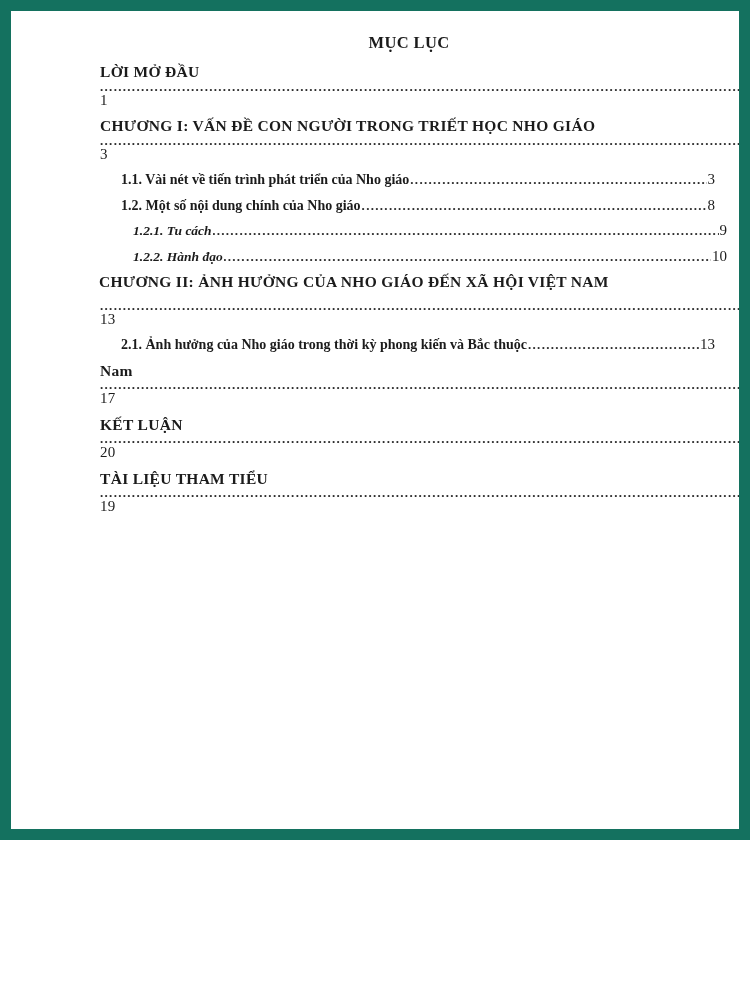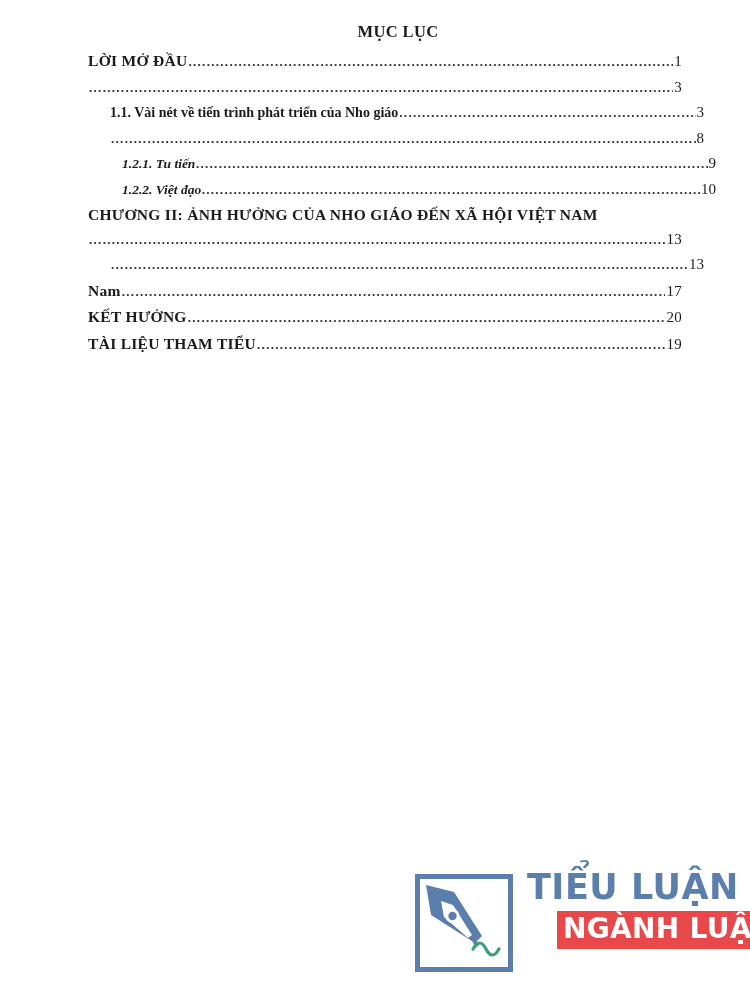"MỤC LỤC" #page-frame { height: 1000px -> 840px; padding: none -> 11px }
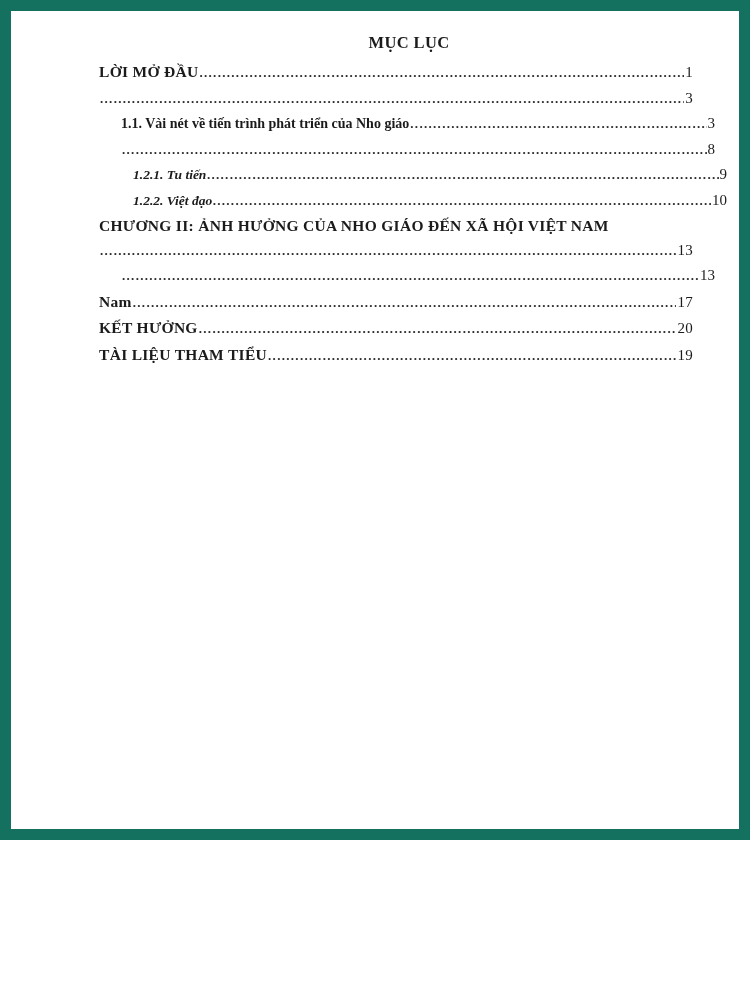"LỜI MỞ ĐẦU" .lvl-0 { flex-direction: none -> column }
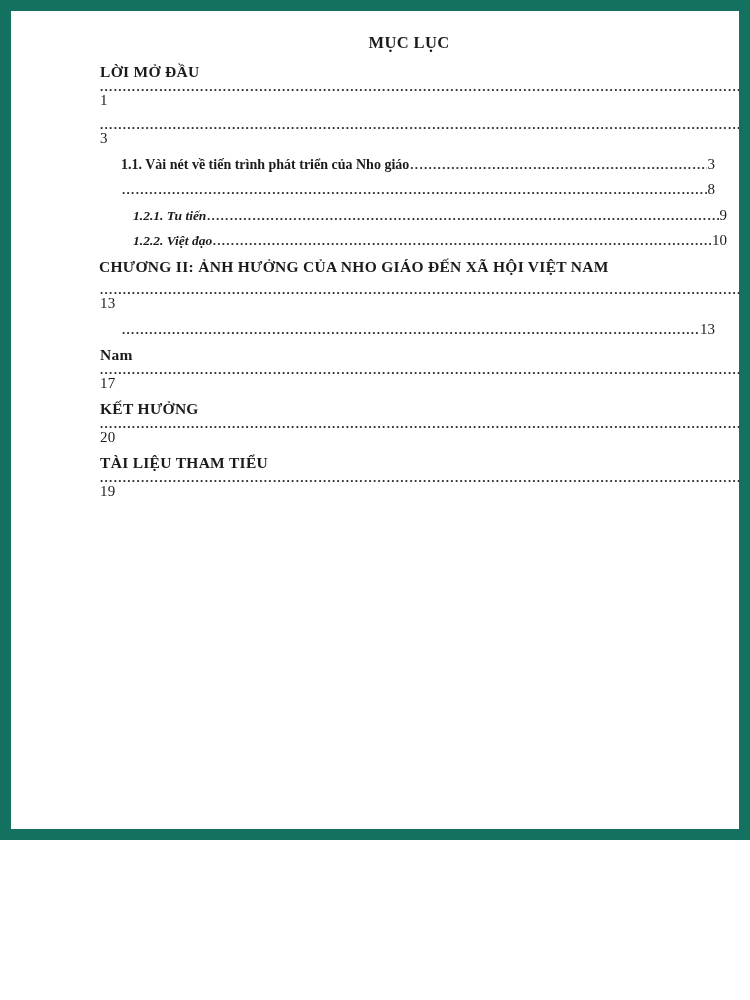"CHƯƠNG I: VẤN ĐỀ CON" span.toc-label { html: none -> <span>CHƯƠNG I: VẤN ĐỀ CON NGƯỜI TRONG TRIẾT HỌC NHO GIÁO</span> }
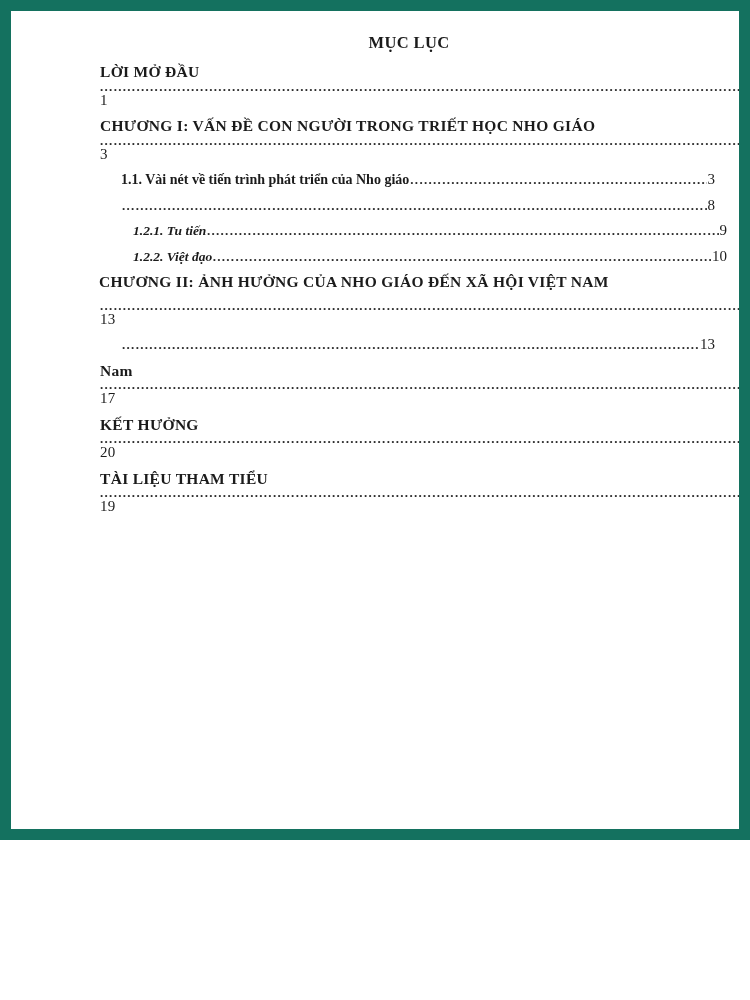"1.2. Một số nội dung" span.toc-label { html: none -> <span>1.2. Một số nội dung chính của Nho giáo</span> }
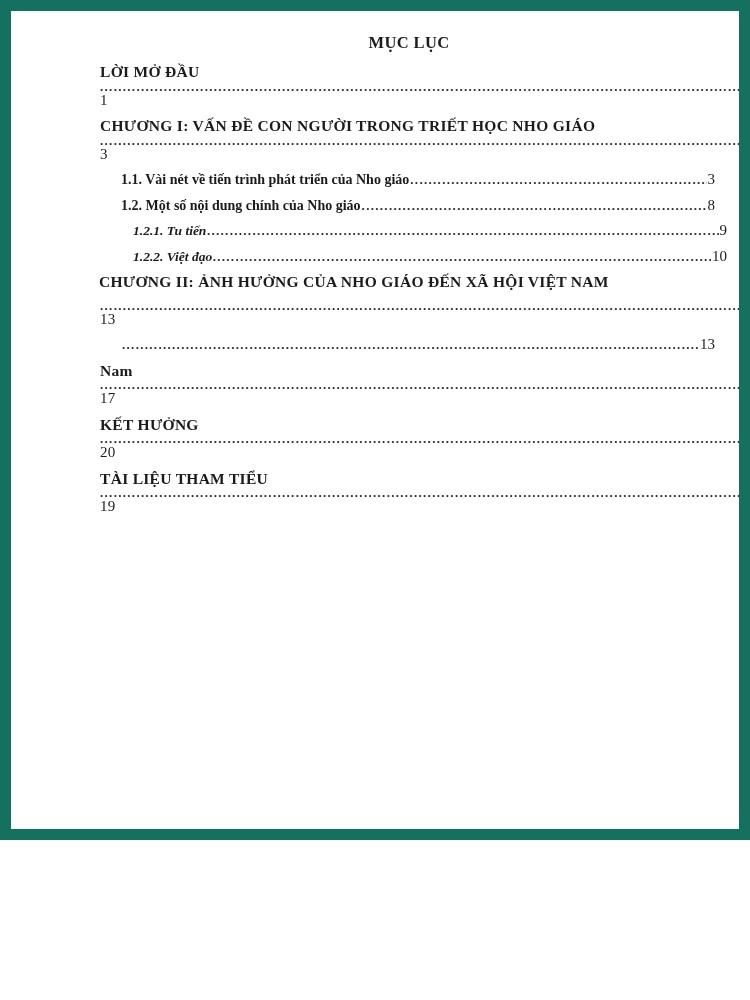"1.2.1. Tu tiến" span.toc-label { text: tiến -> cách }
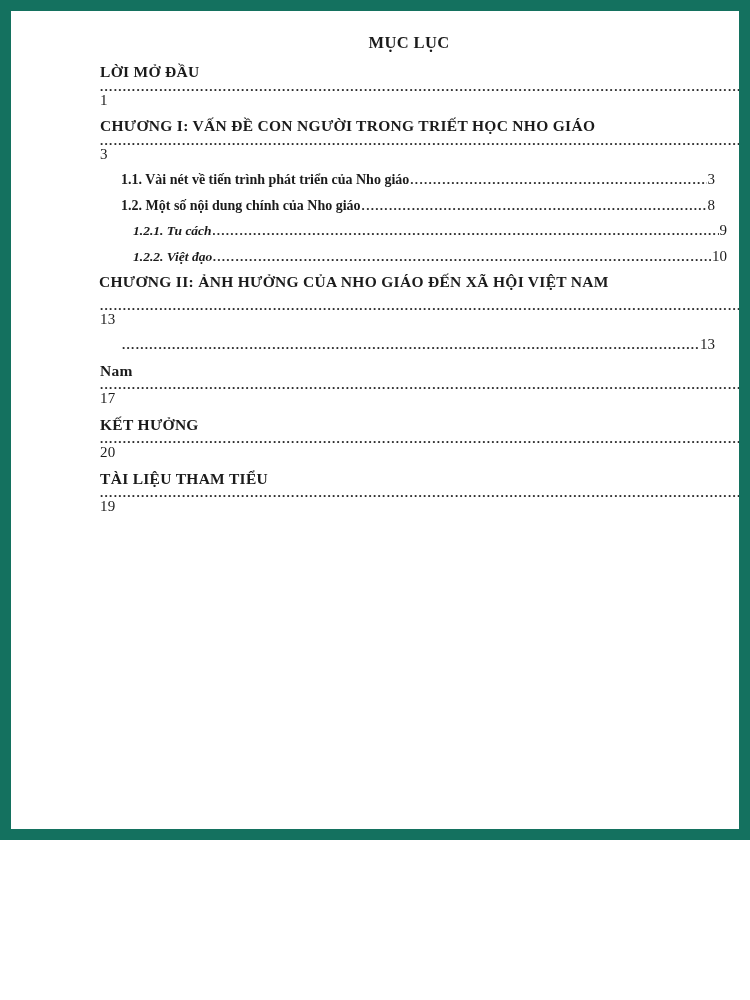"1.2.2. Việt đạo" span.toc-label { text: Việt -> Hành }
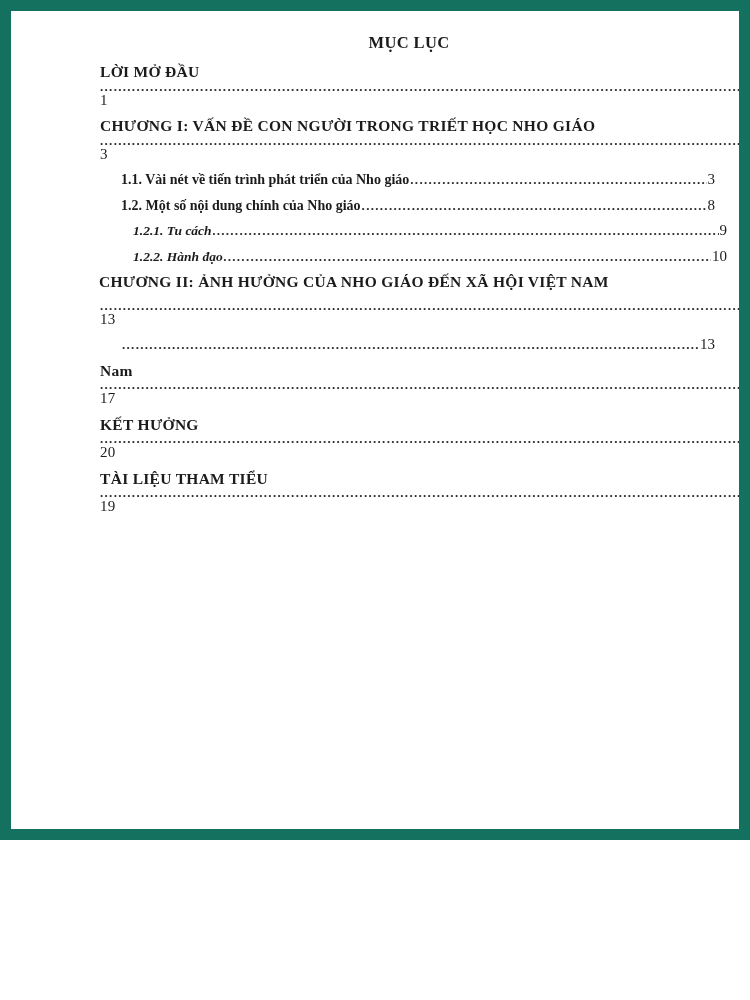"2.1. Ảnh hưởng của Nho" span.toc-label { html: none -> <span>2.1. Ảnh hưởng của Nho giáo trong thời kỳ phong kiến và Bắc thuộc</span> }
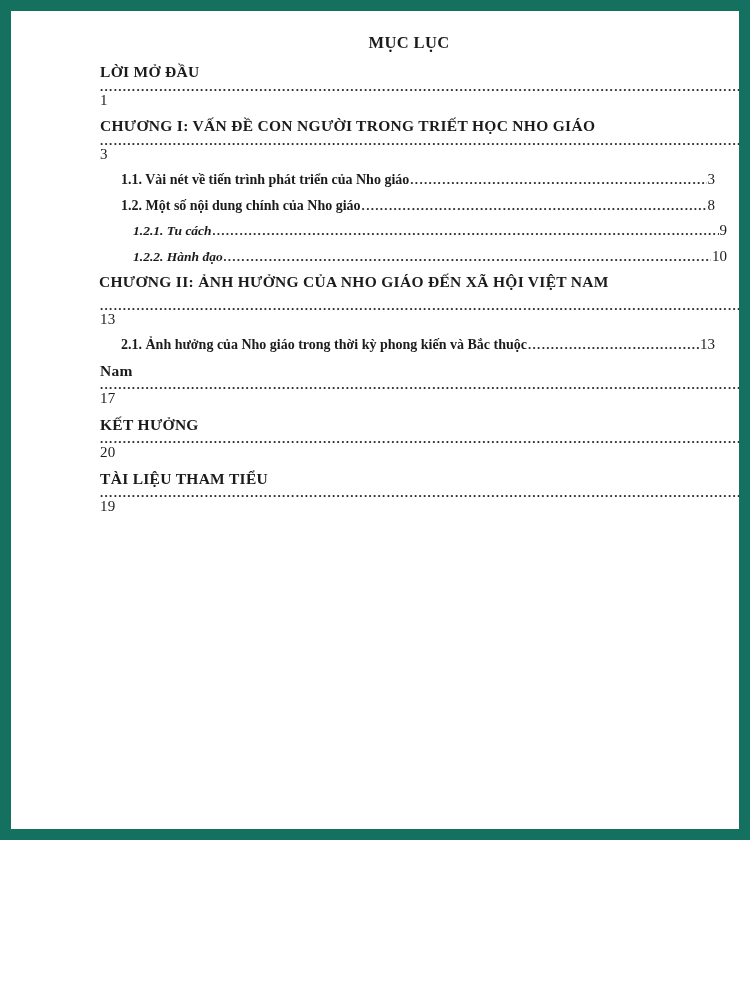"KẾT HƯỞNG" span.toc-label { text: HƯỞNG -> LUẬN }
